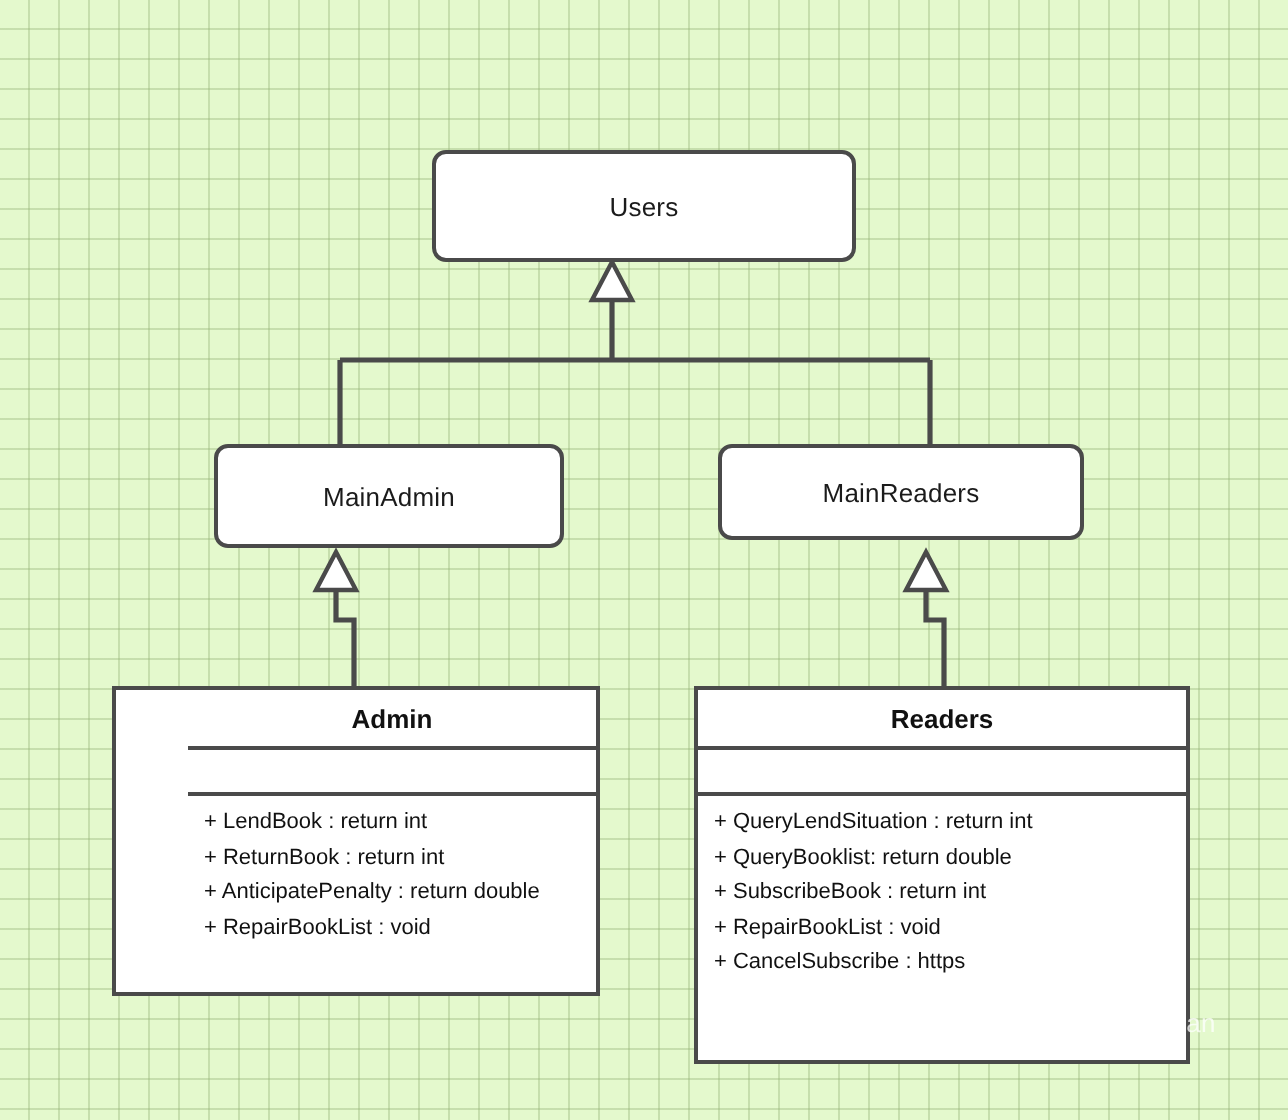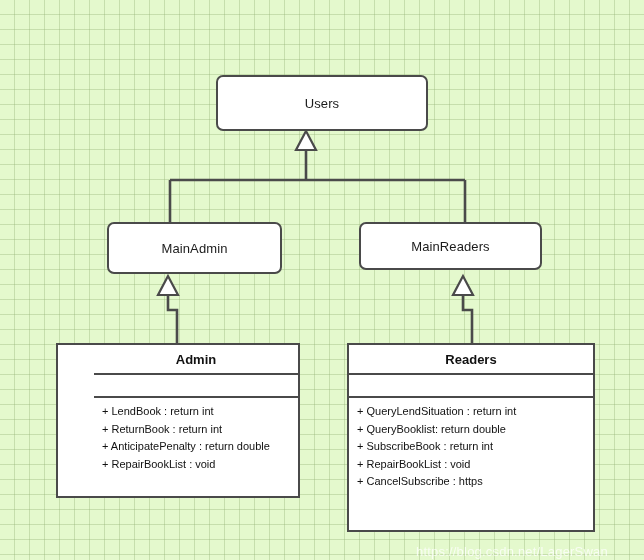"https://blog.csdn.net/LagerSwan" .watermark { top: 544px -> 504px }
